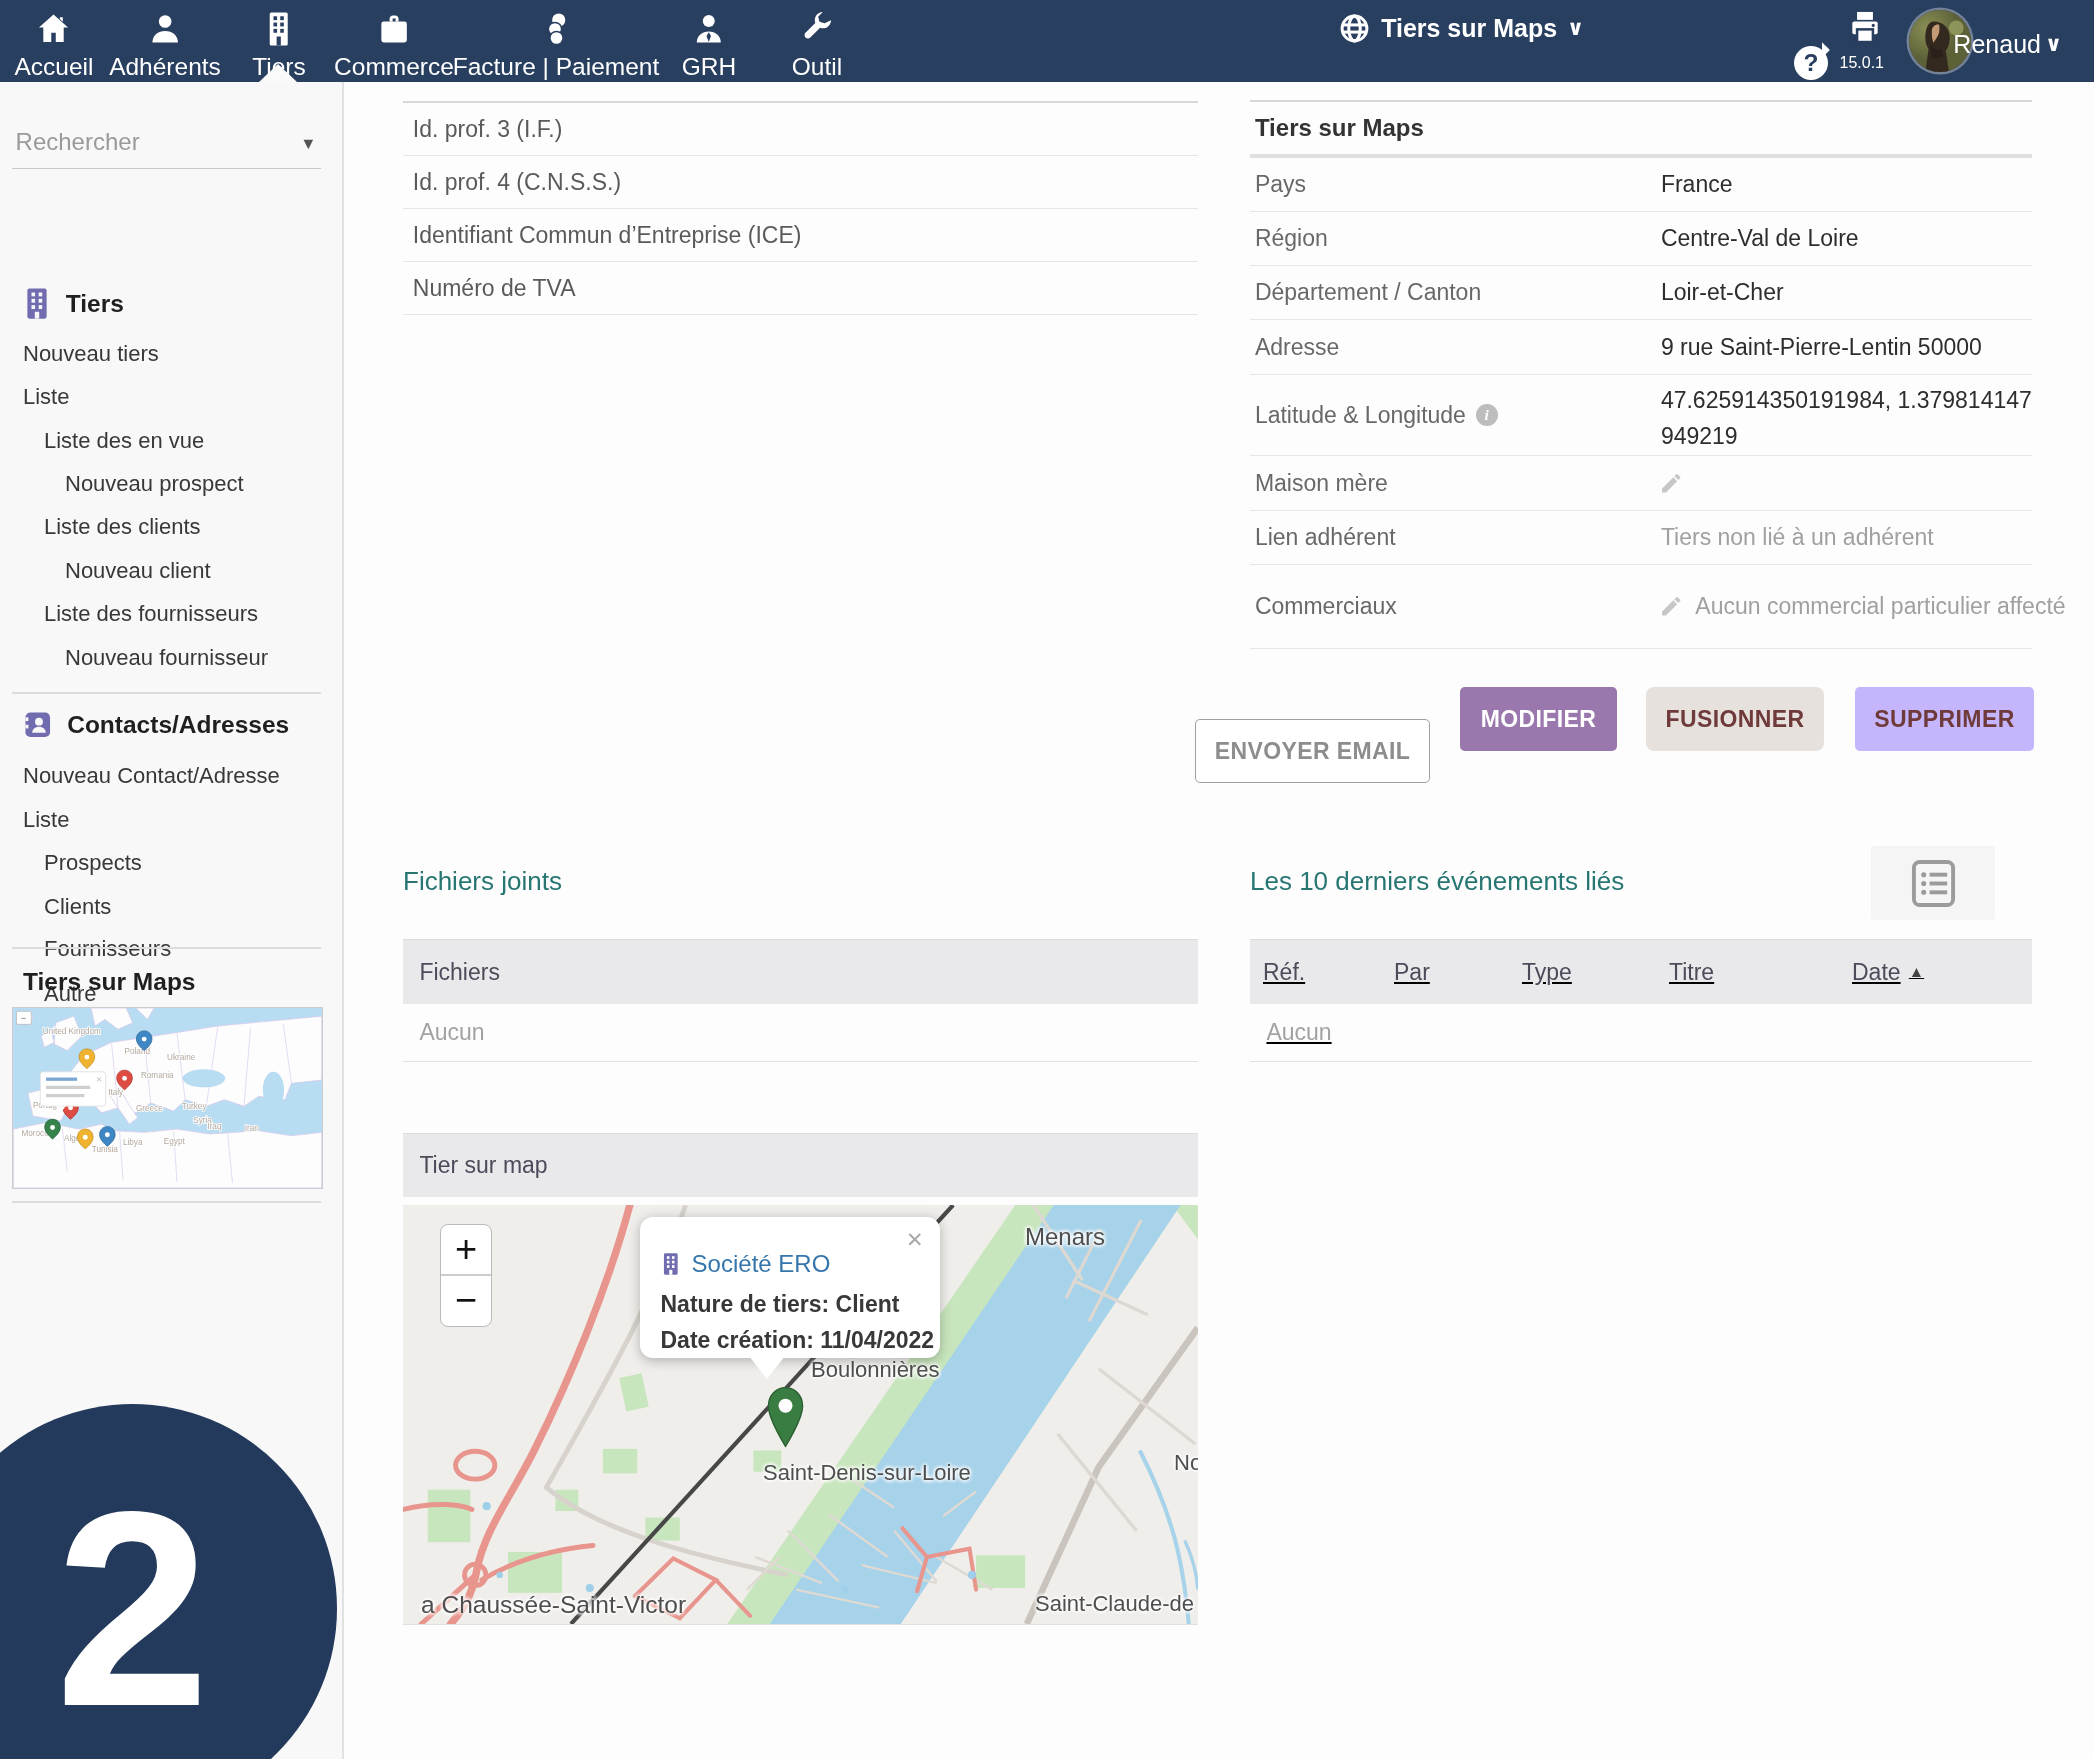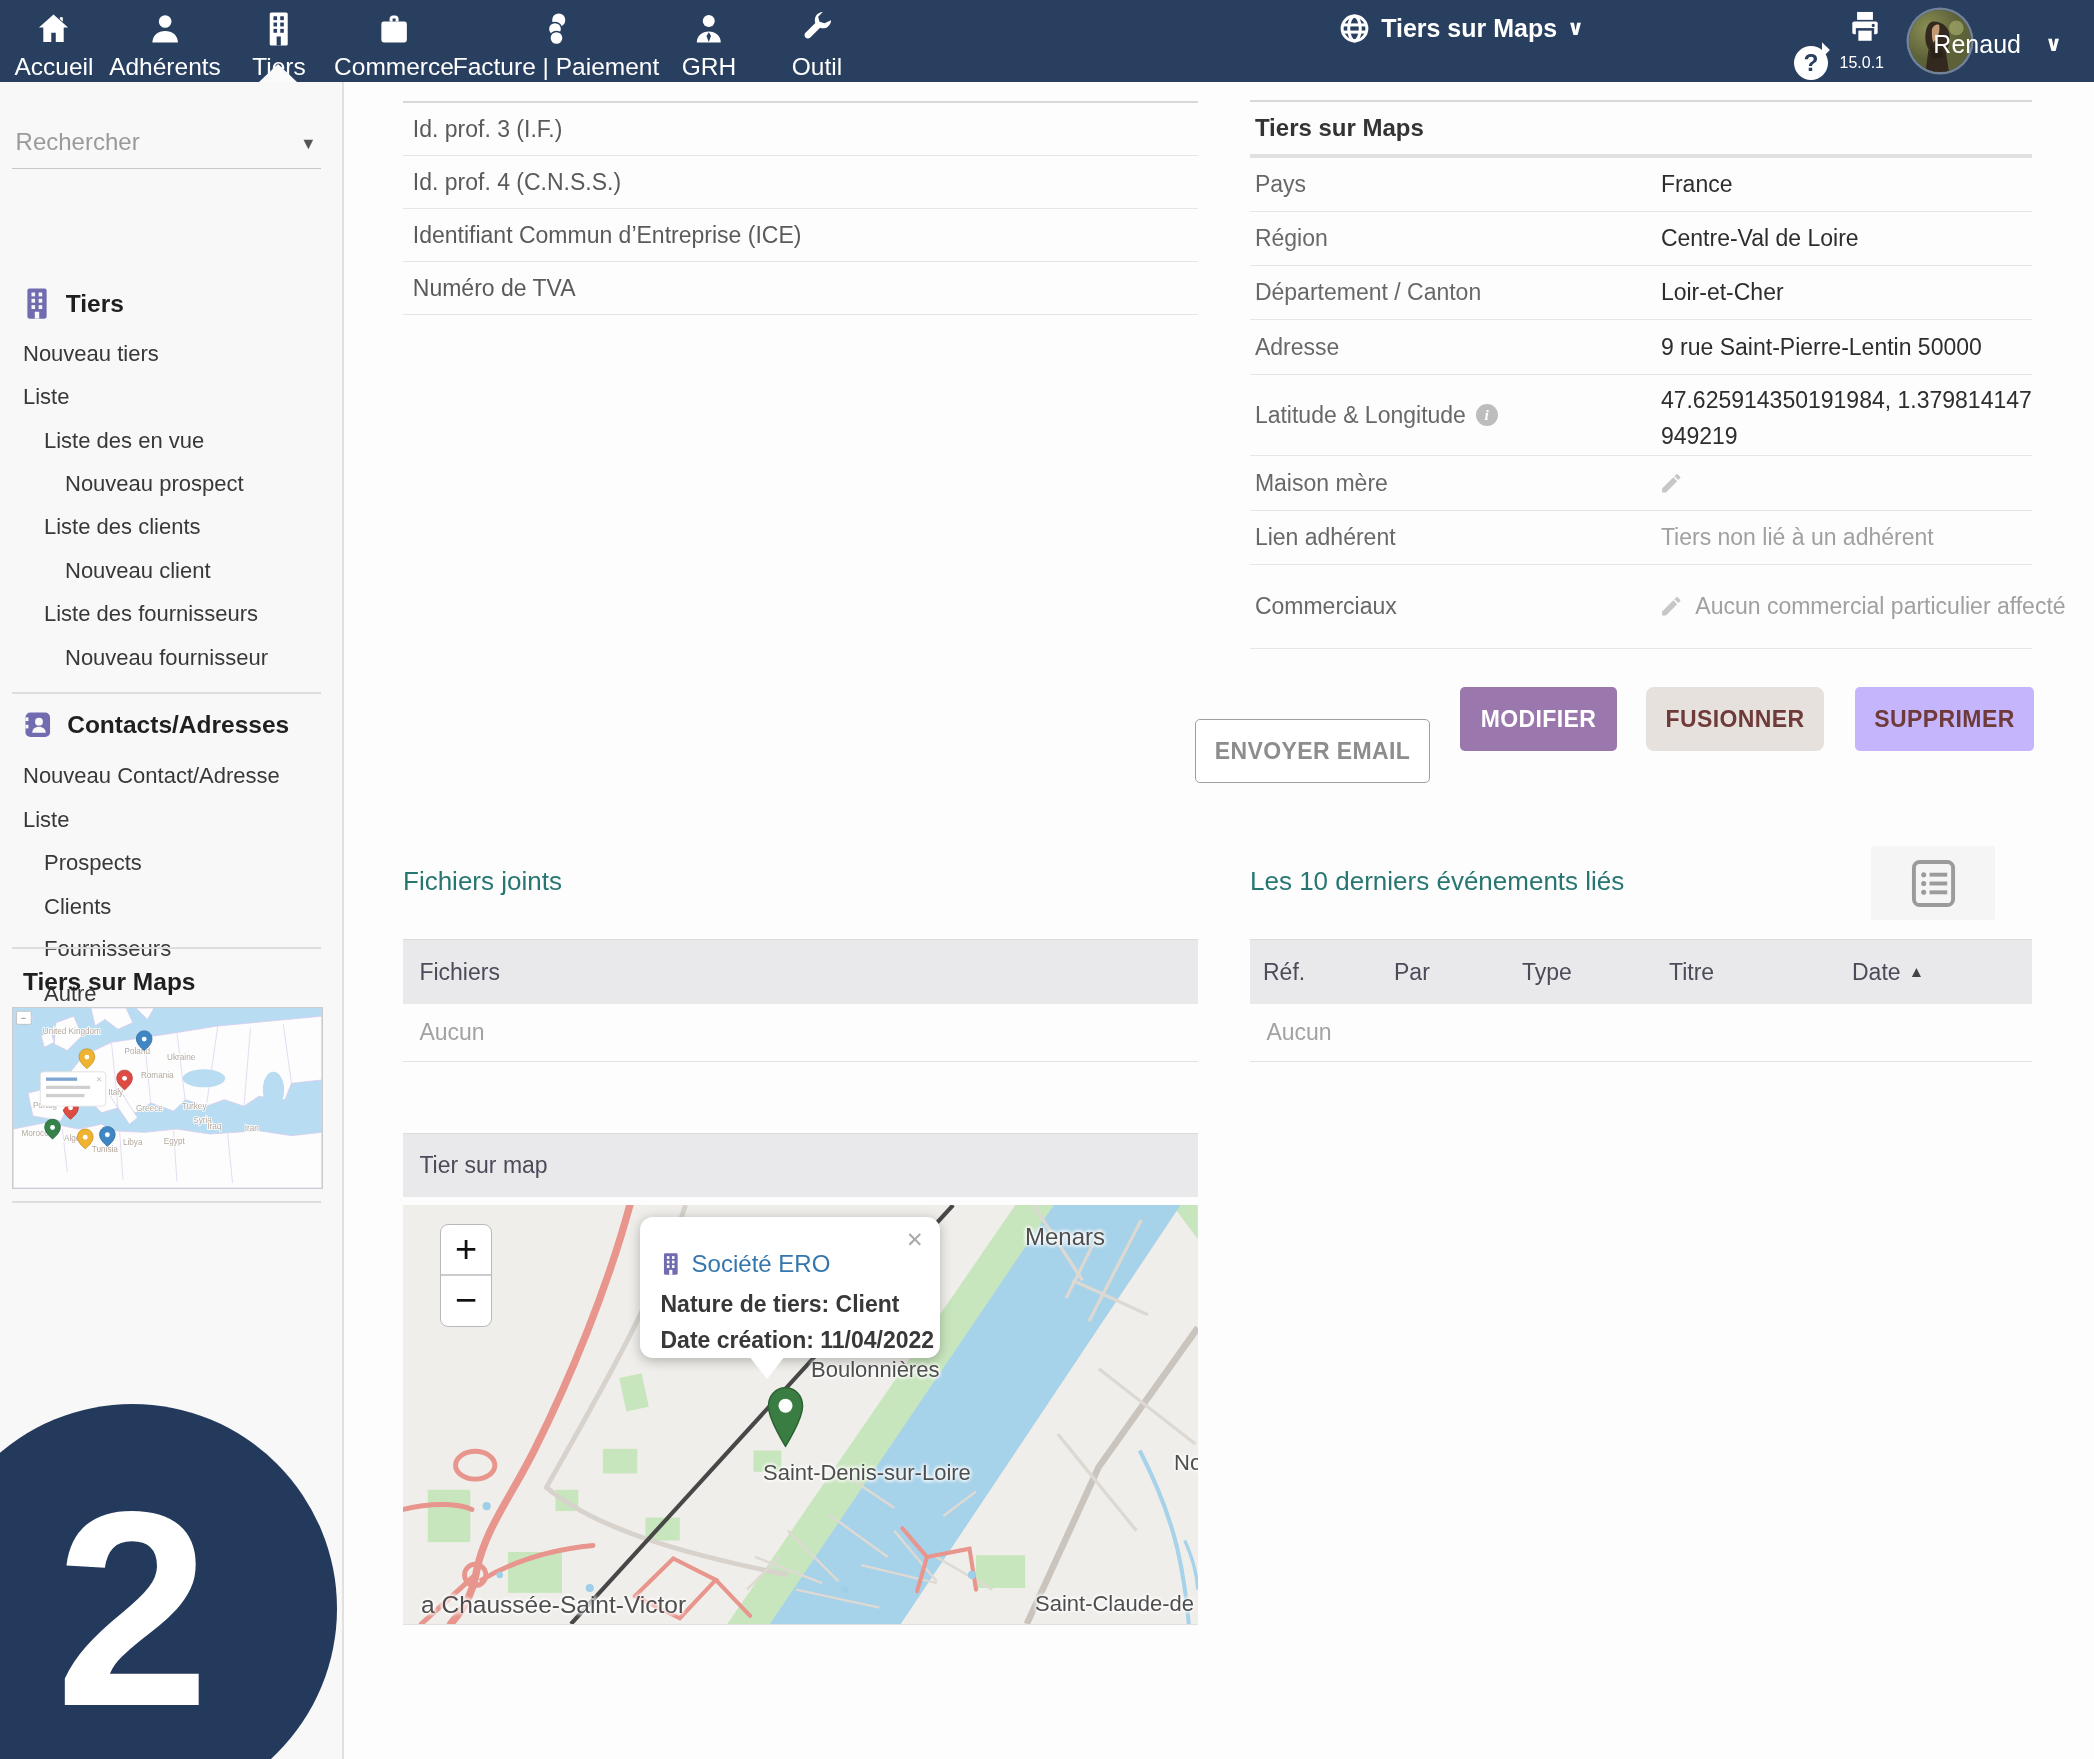"Renaud" .username { gap: 24px -> 4px }
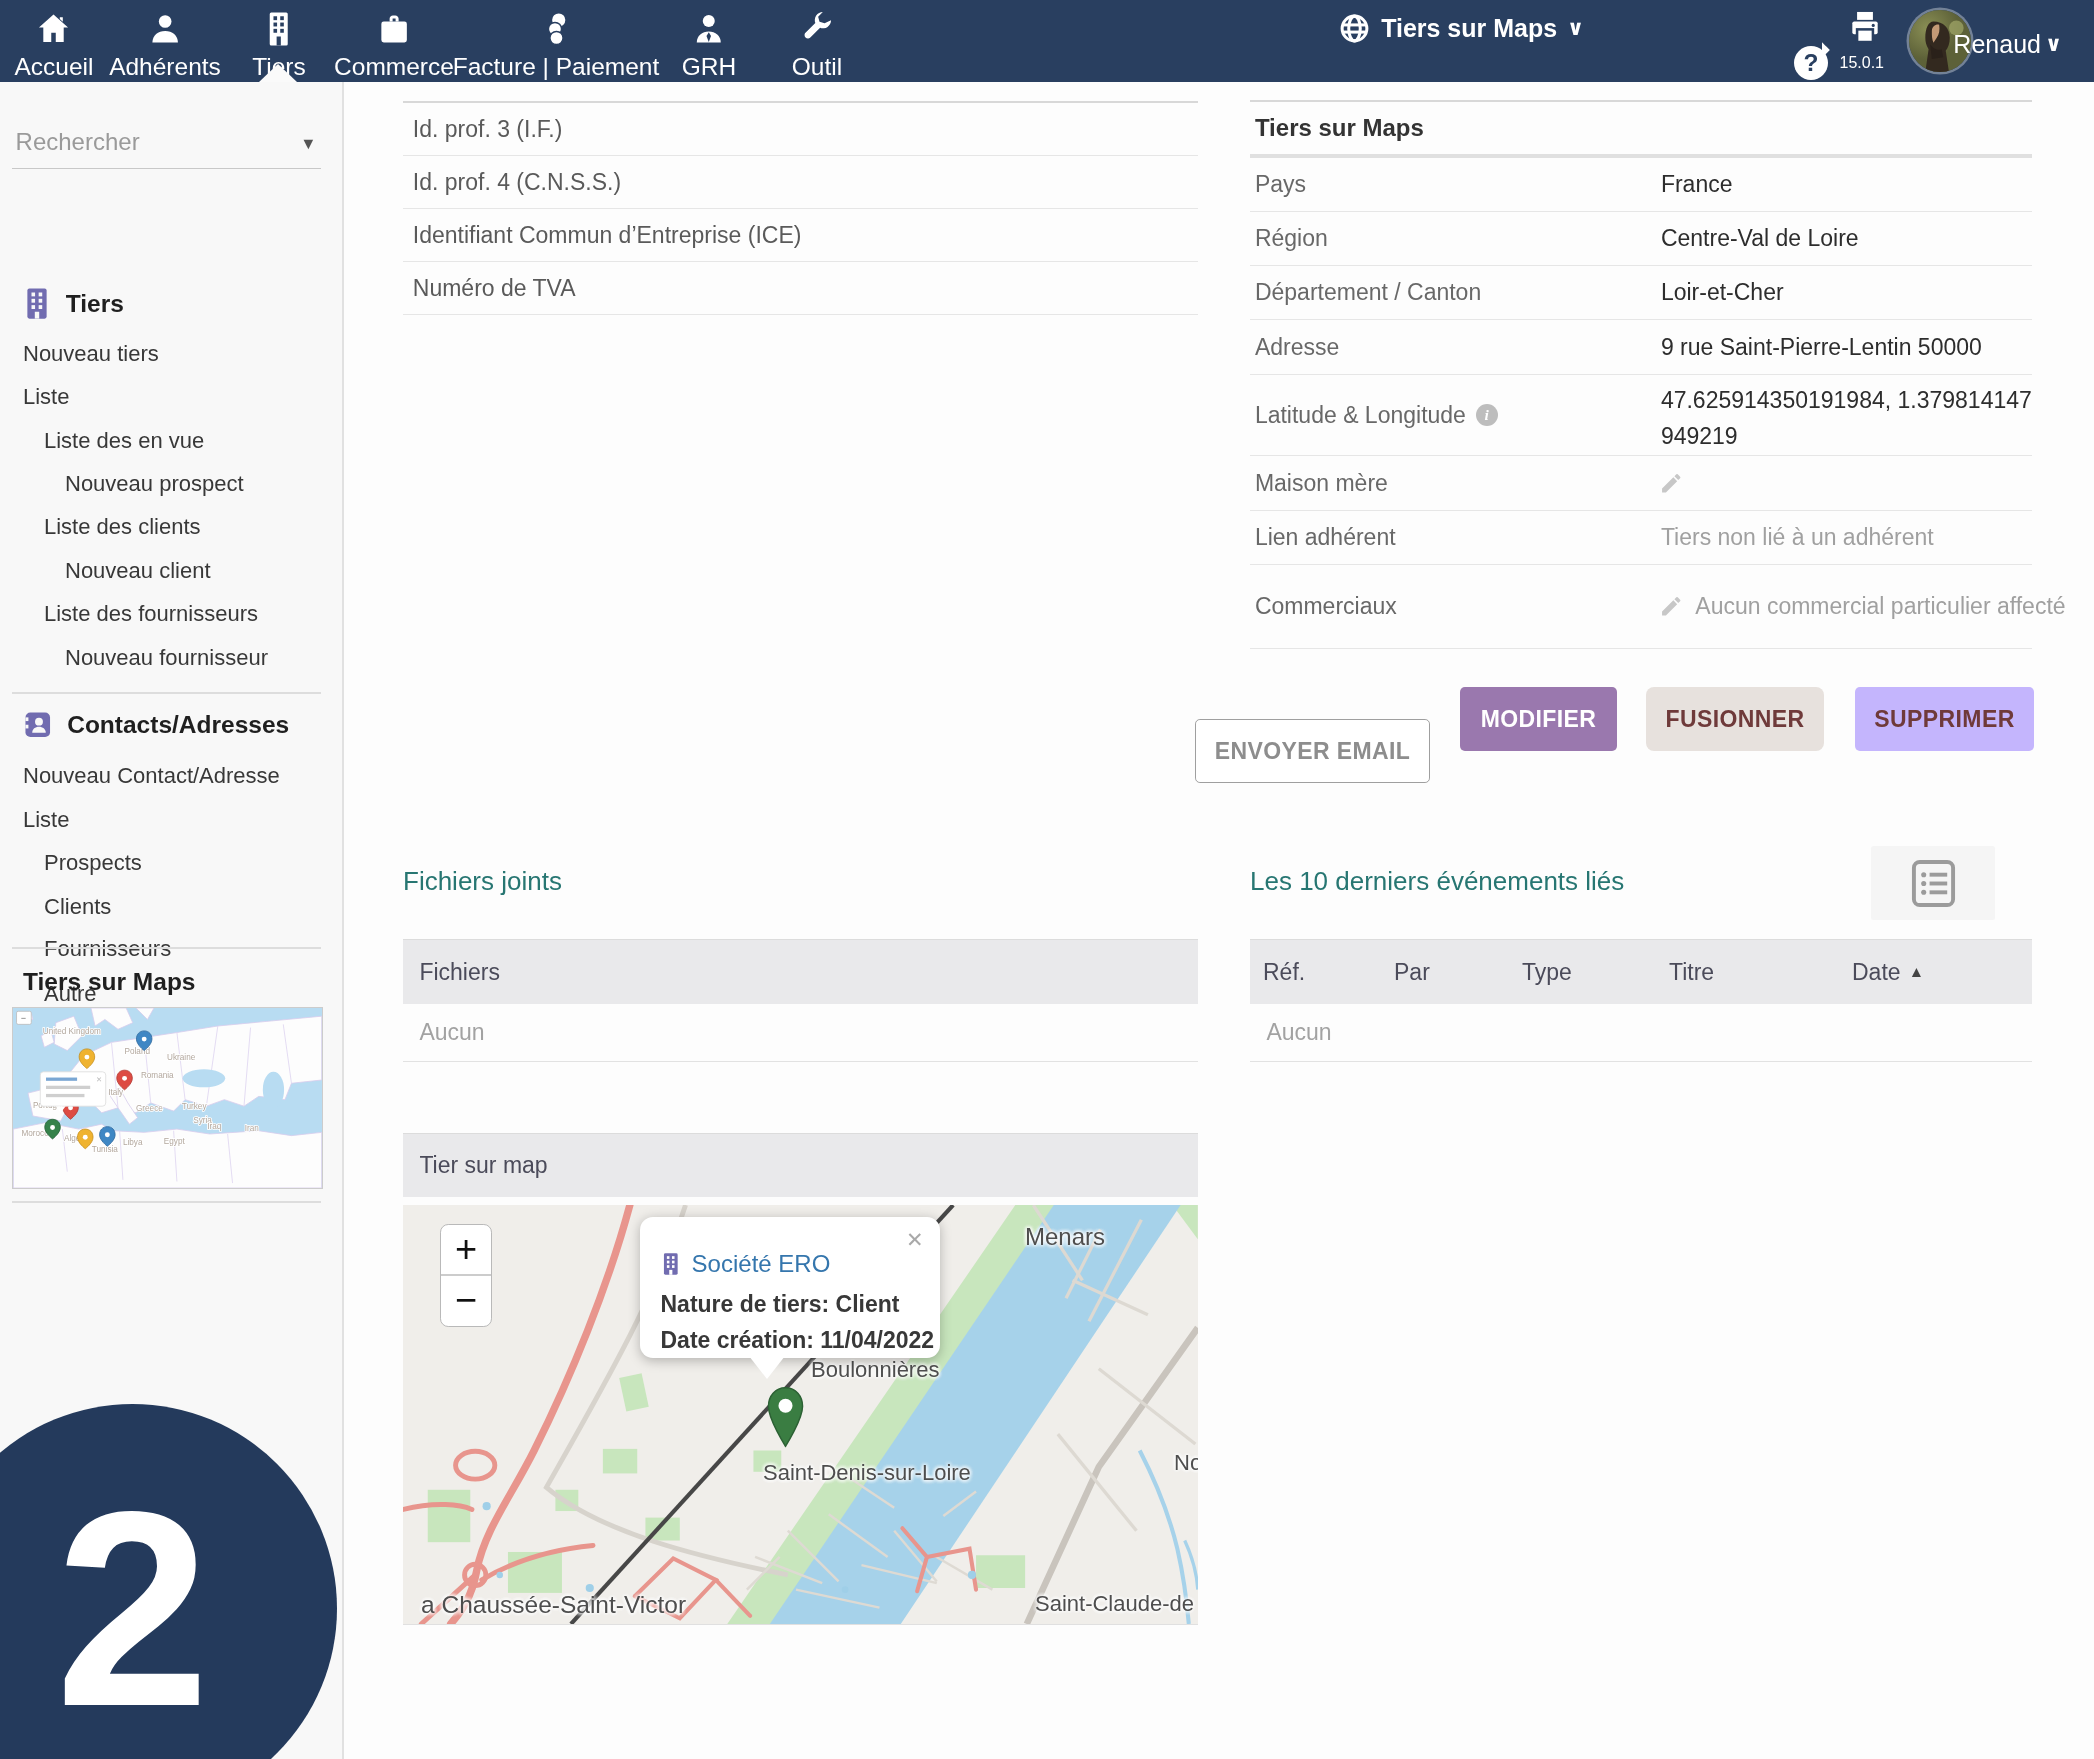"Réf." .events-table { text-decoration: none -> underline }
